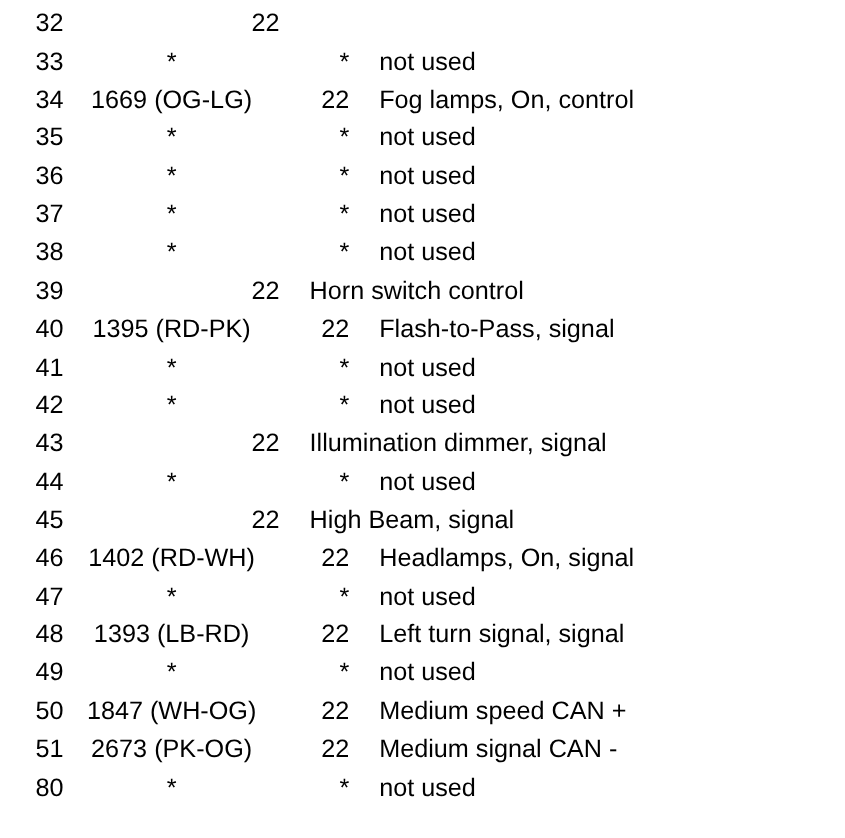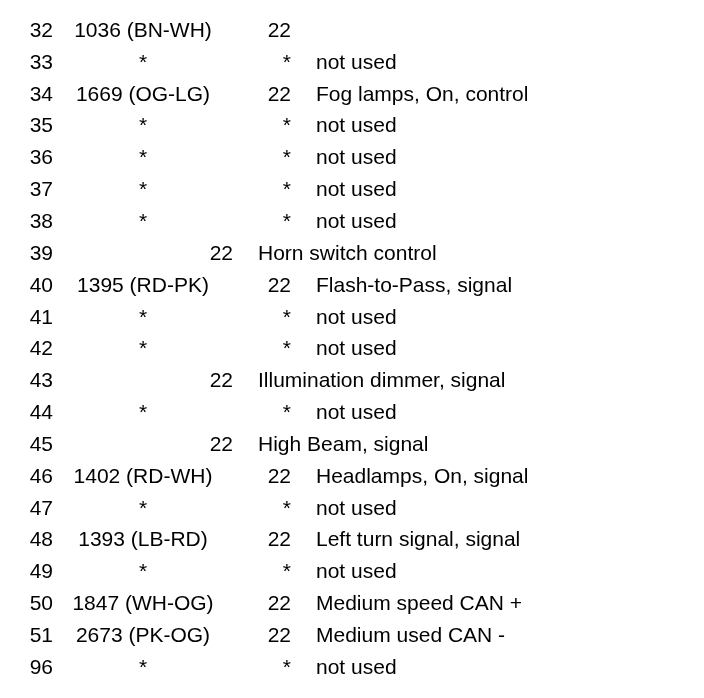"32" #page { padding-top: 14px -> 4px }
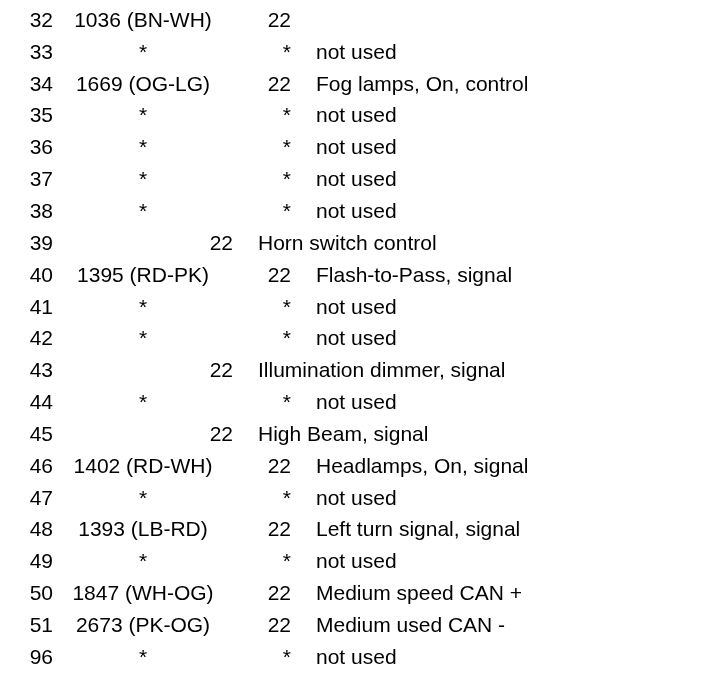"1036 (BN-WH)" div.cell { html: <div>1036 (BN-WH)</div> -> none }
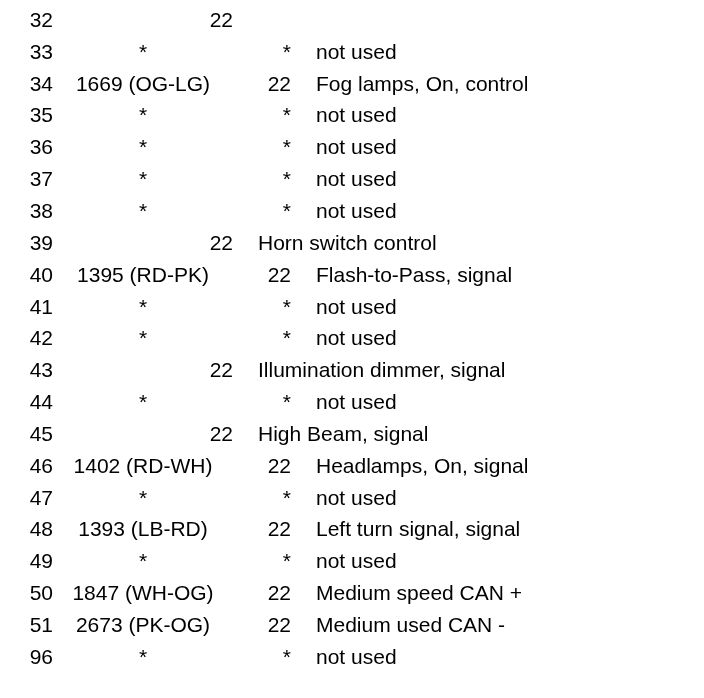"Medium used CAN -" div.cell { text: used -> signal }
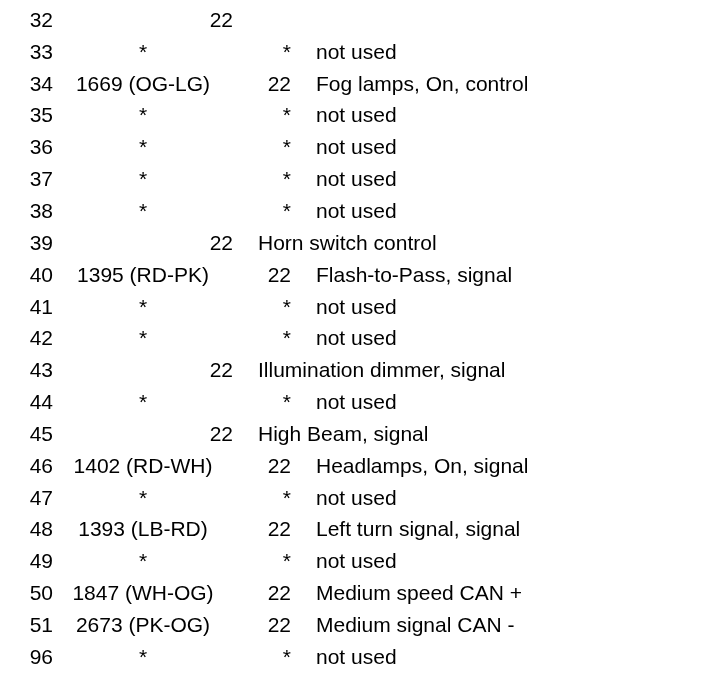"96" div.cell { text: 96 -> 80 }
